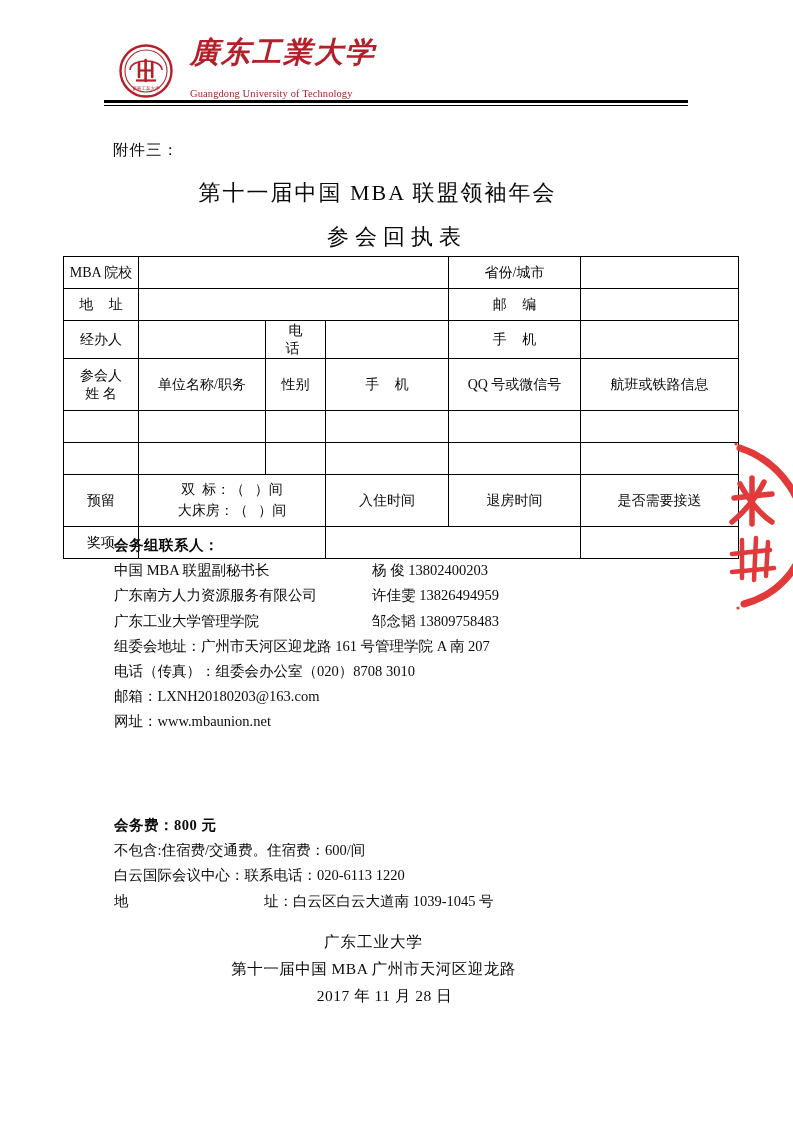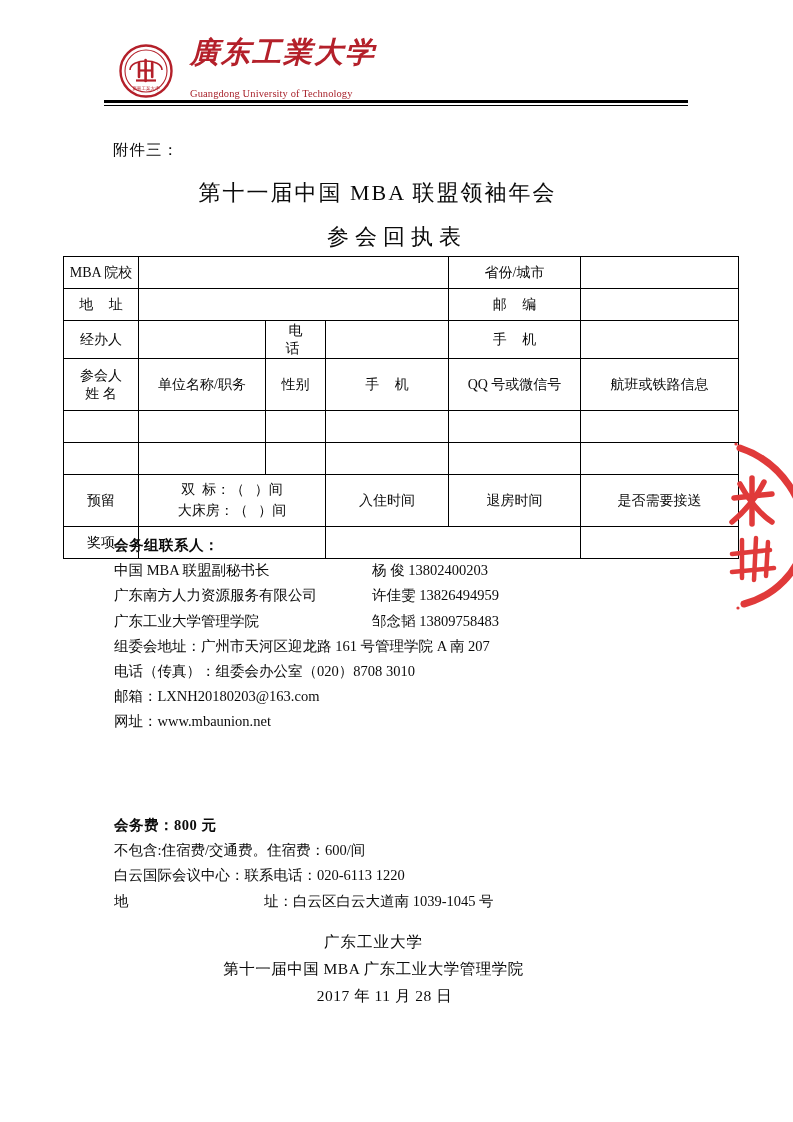"第十一届中国 MBA 广东工业大学管理学院" div.sign-2 { text: 东工业大学管理学院 -> 州市天河区迎龙路 }
